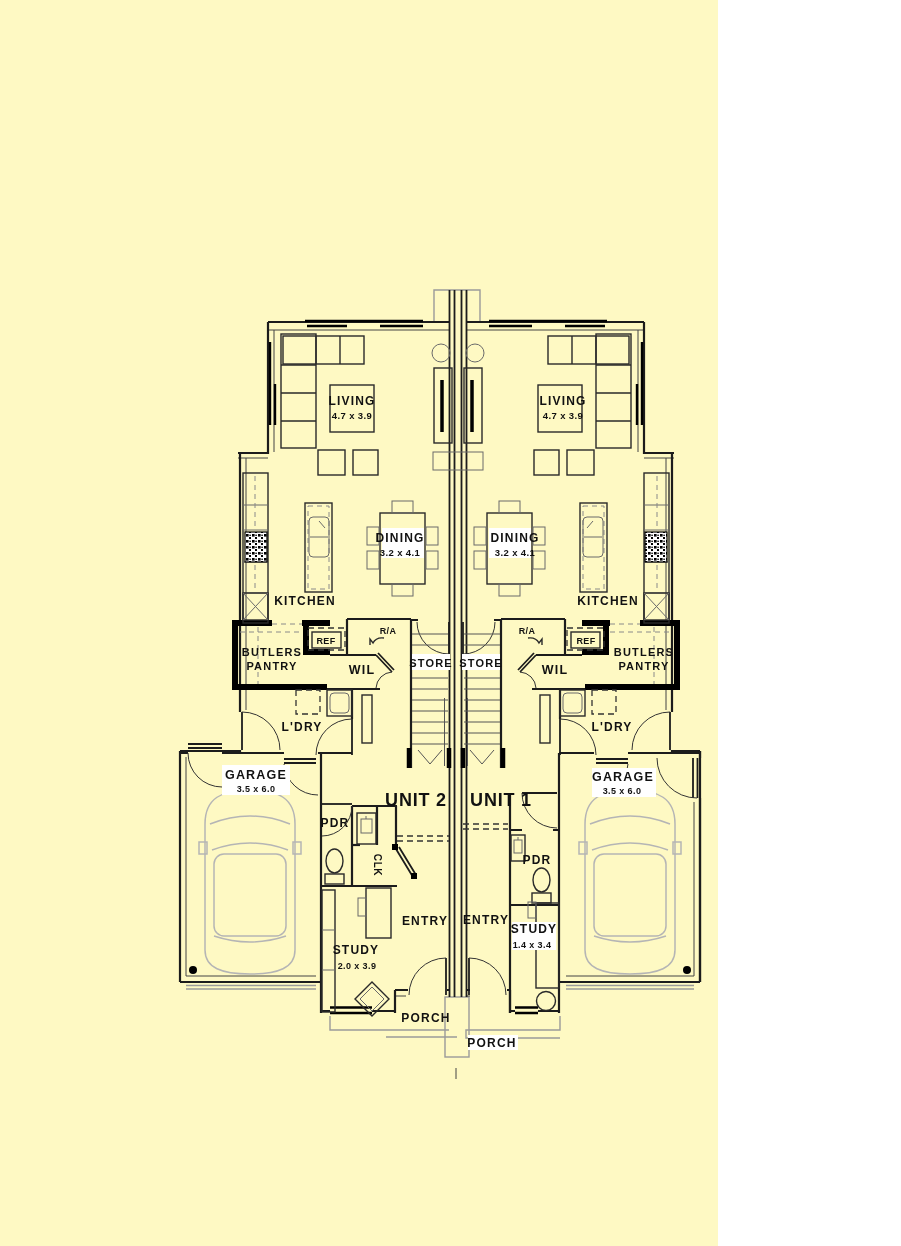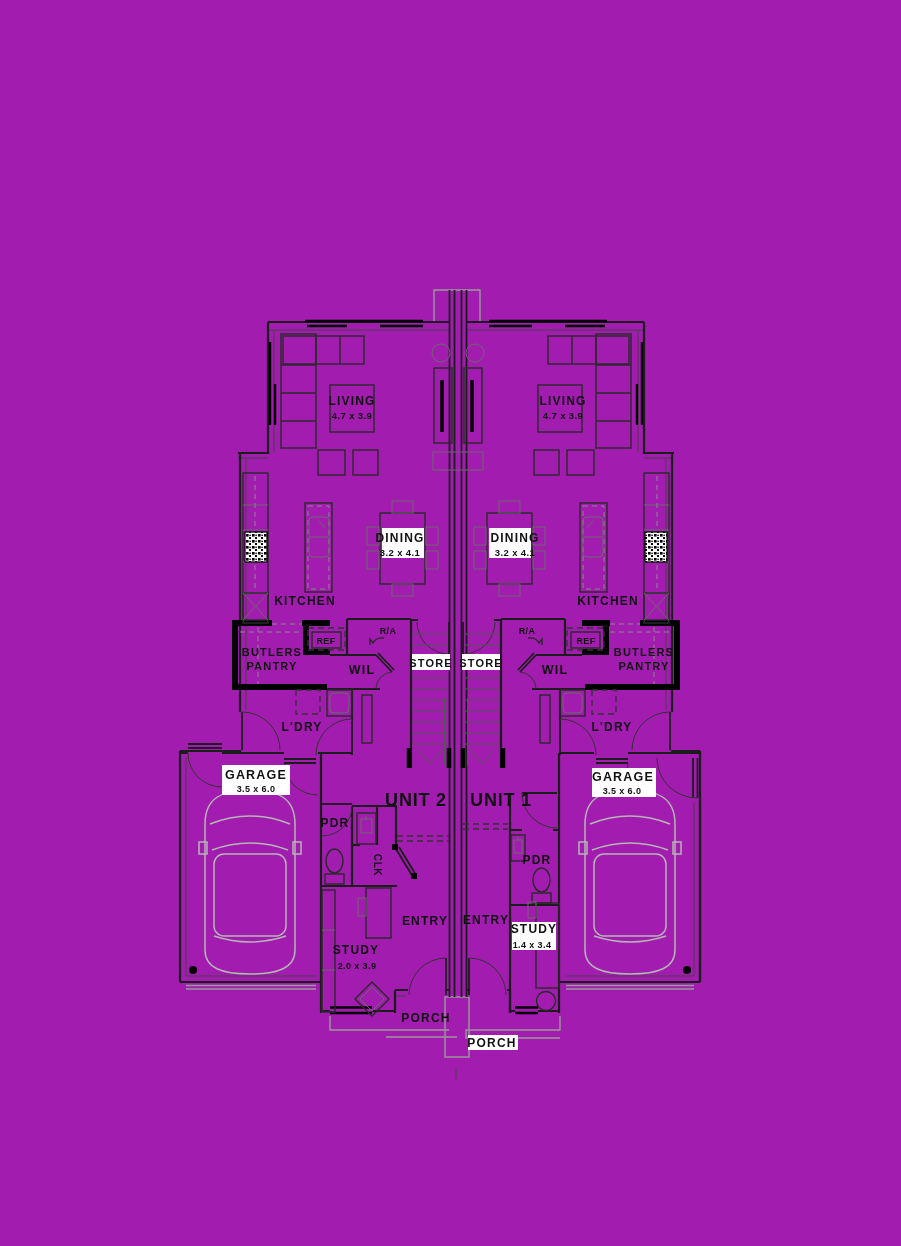"LIVING" #page { background: #a21caf -> #fef9c3; width: 901px -> 718px }
